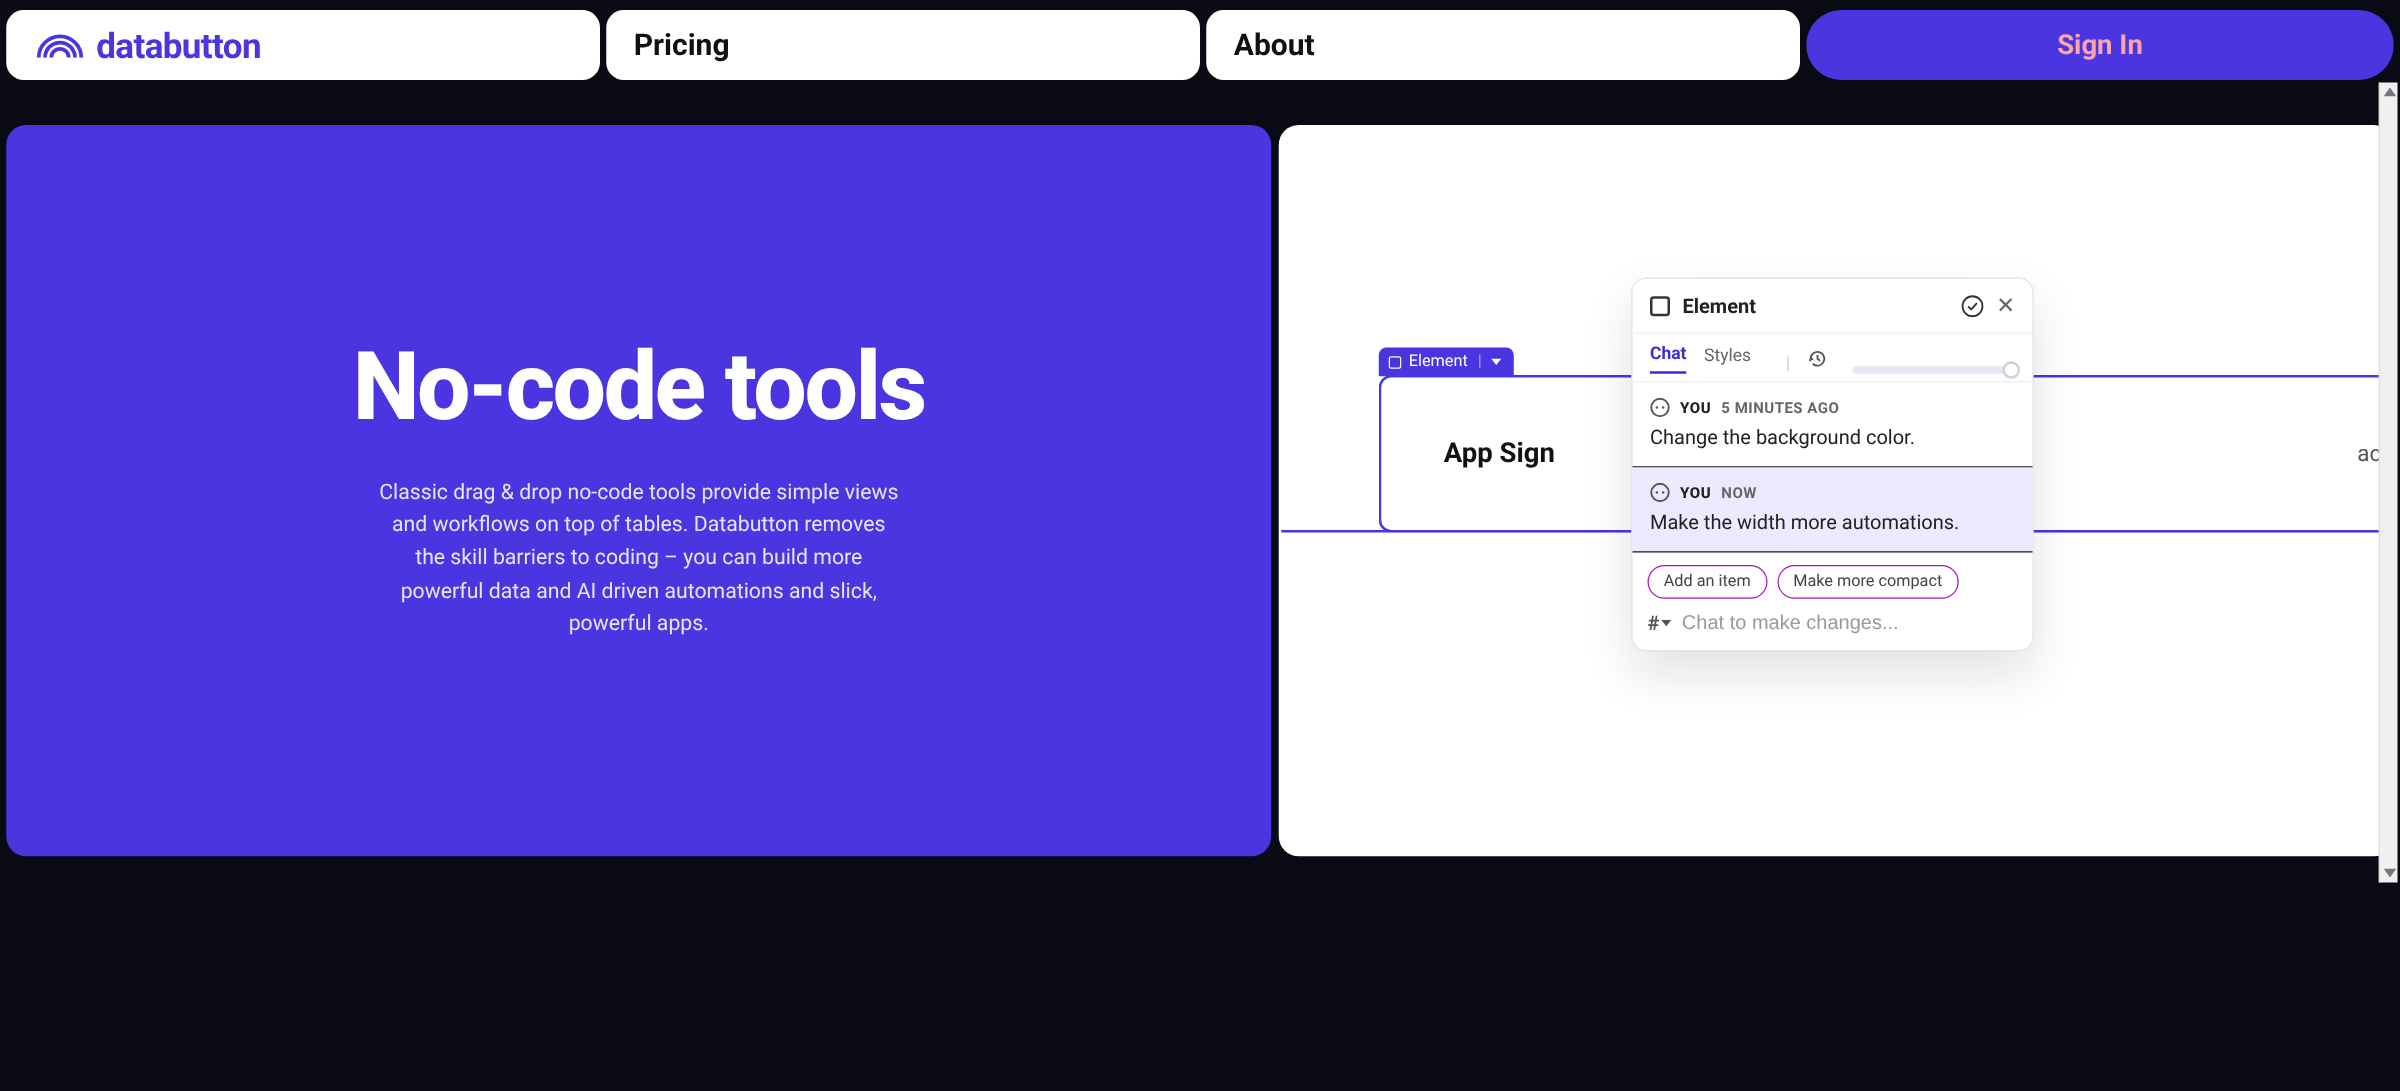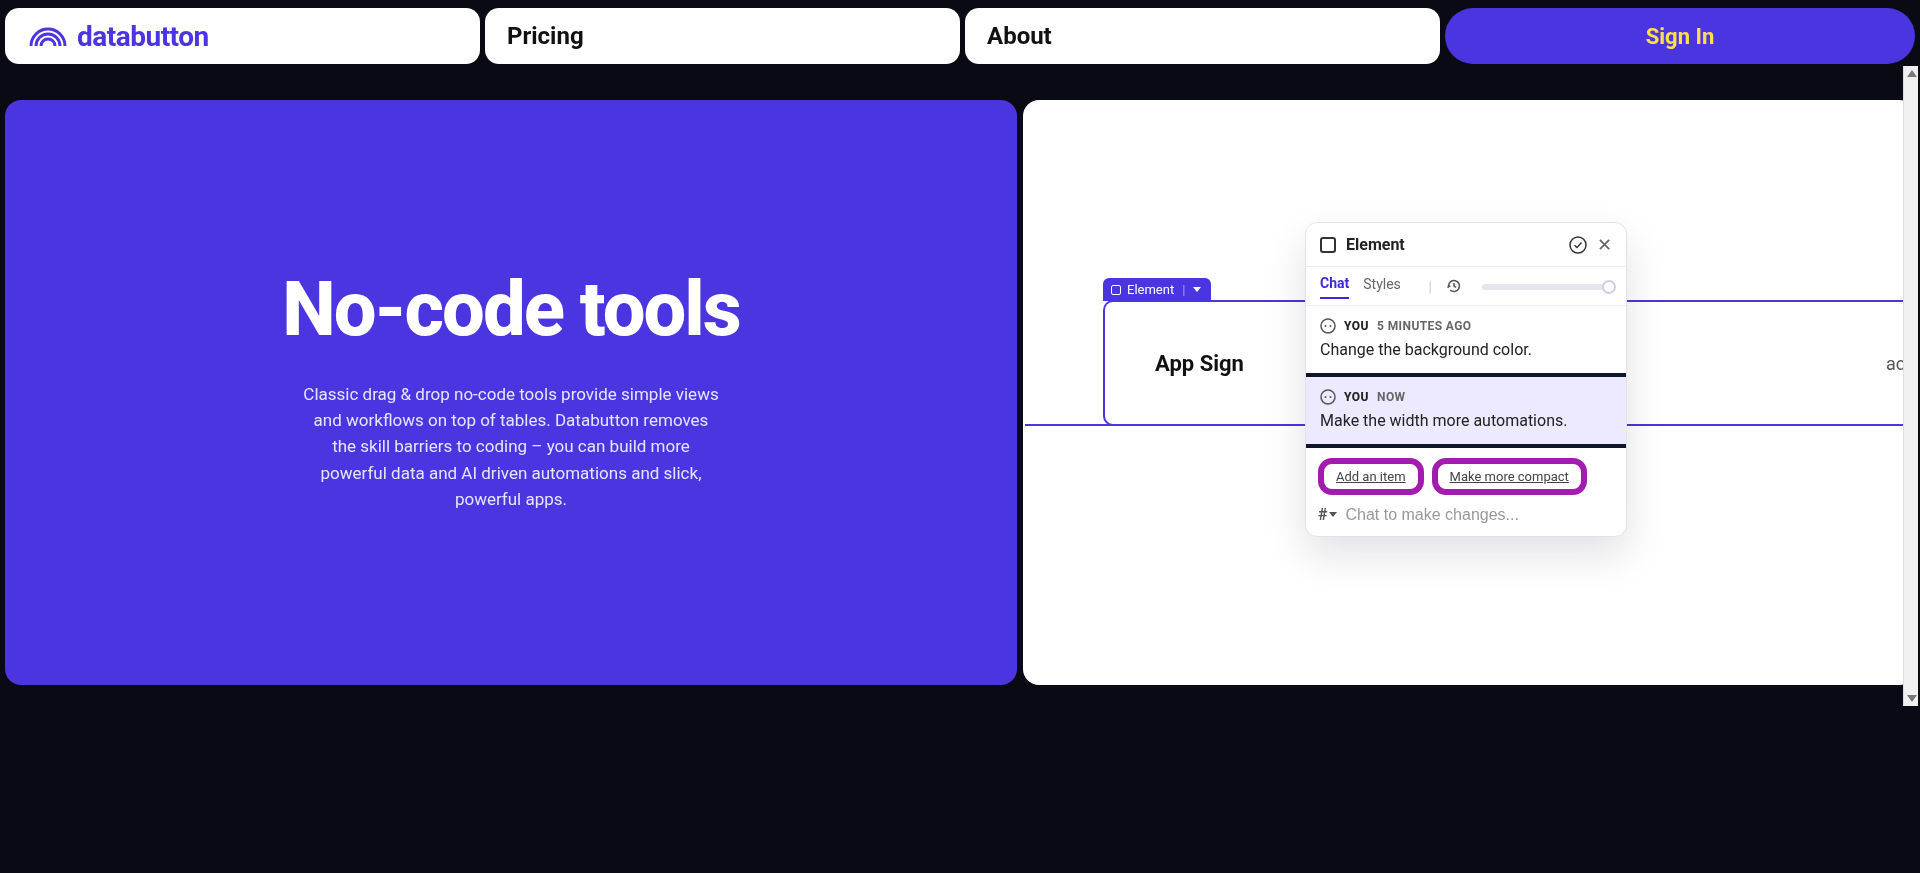"Sign In" .nav-signin { color: #fde047 -> #fca5a5 }
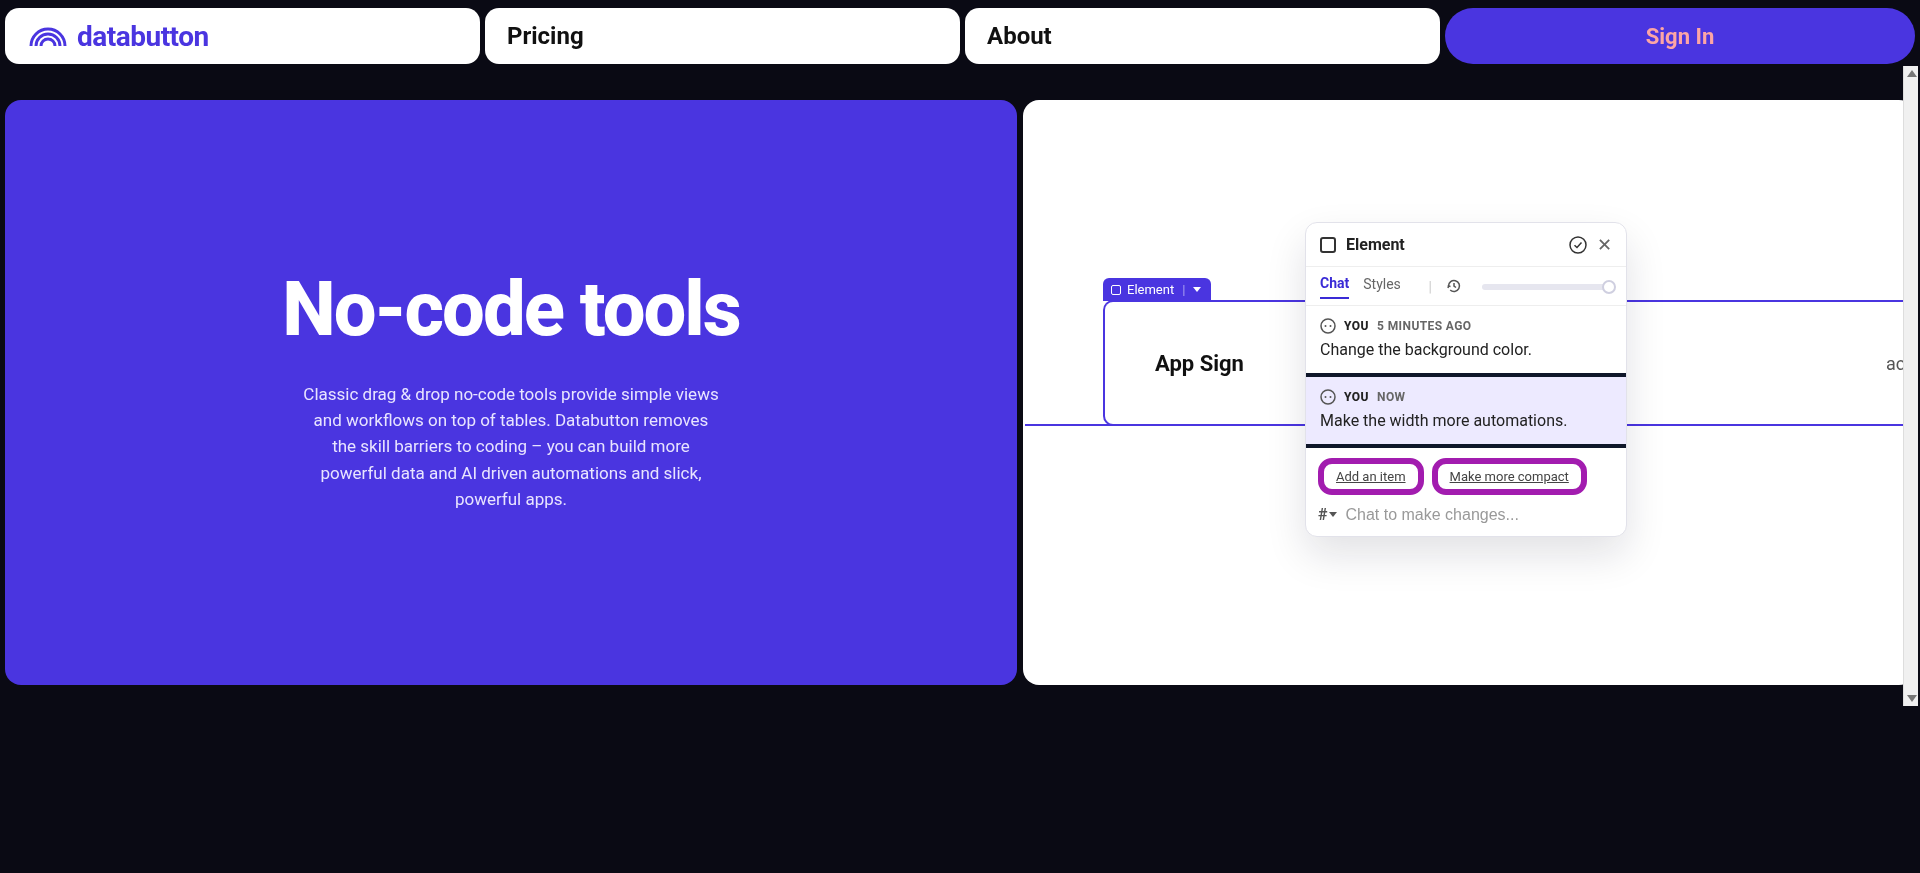"Chat" .panel-tabs { align-items: center -> flex-end }
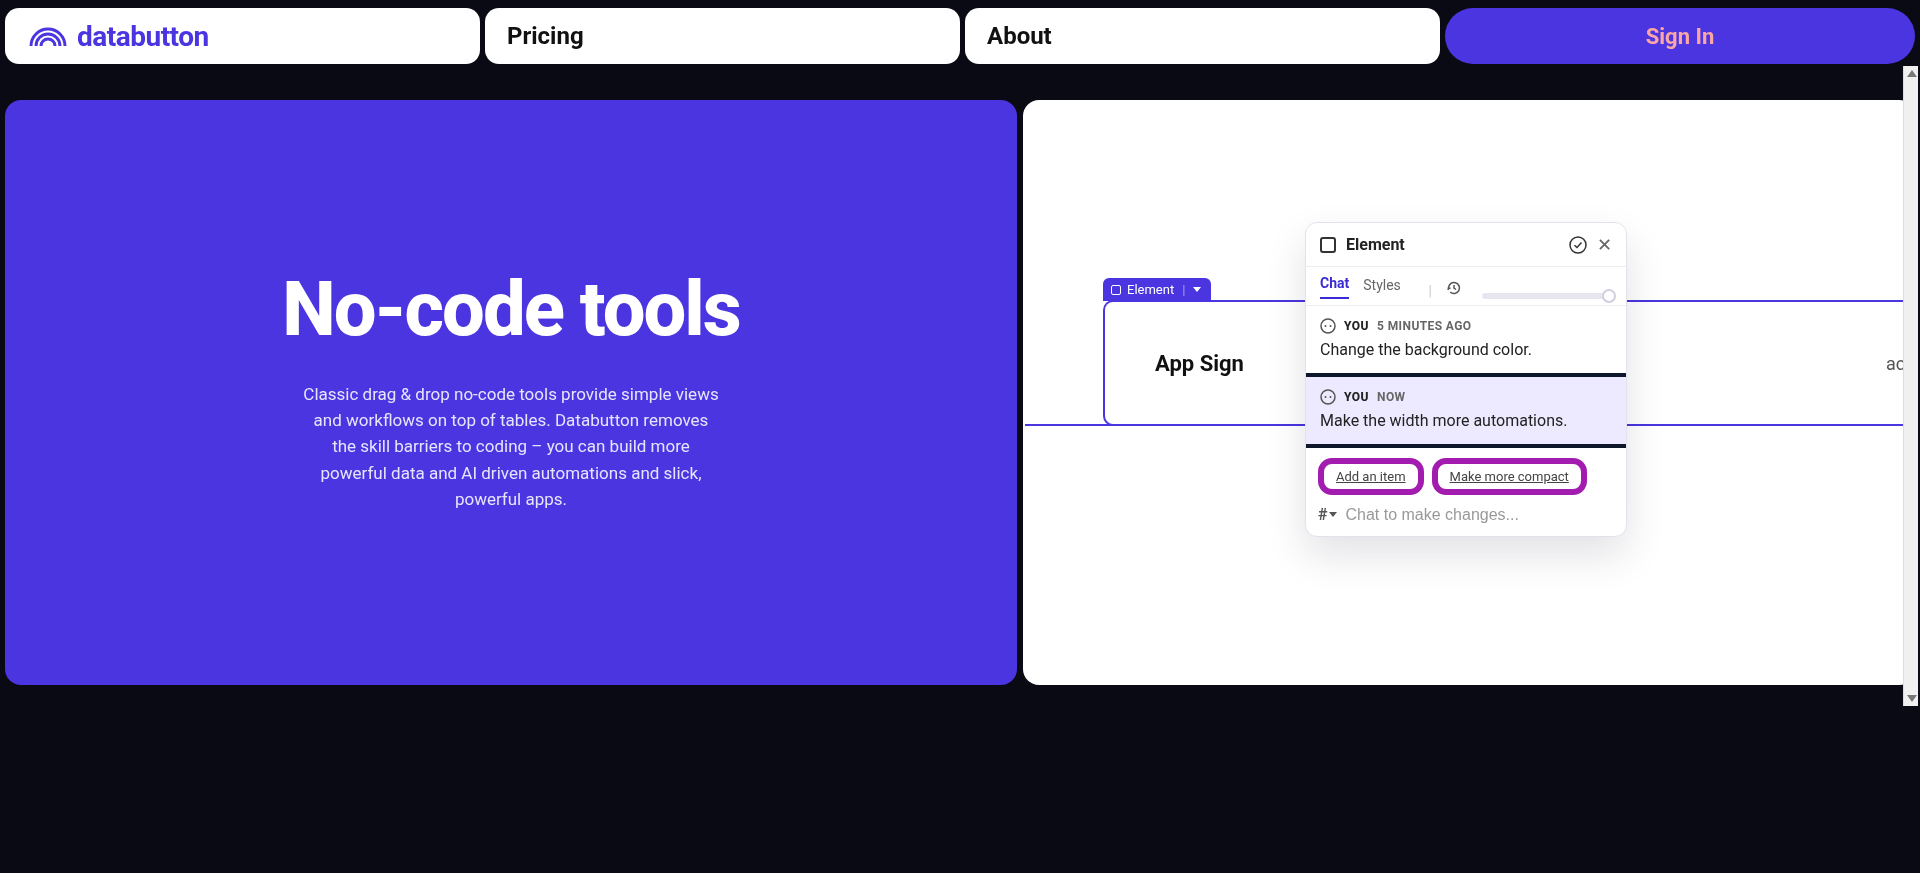"YOU" .msg { border-bottom: 4px solid #0f172a -> 1px solid #0f172a }
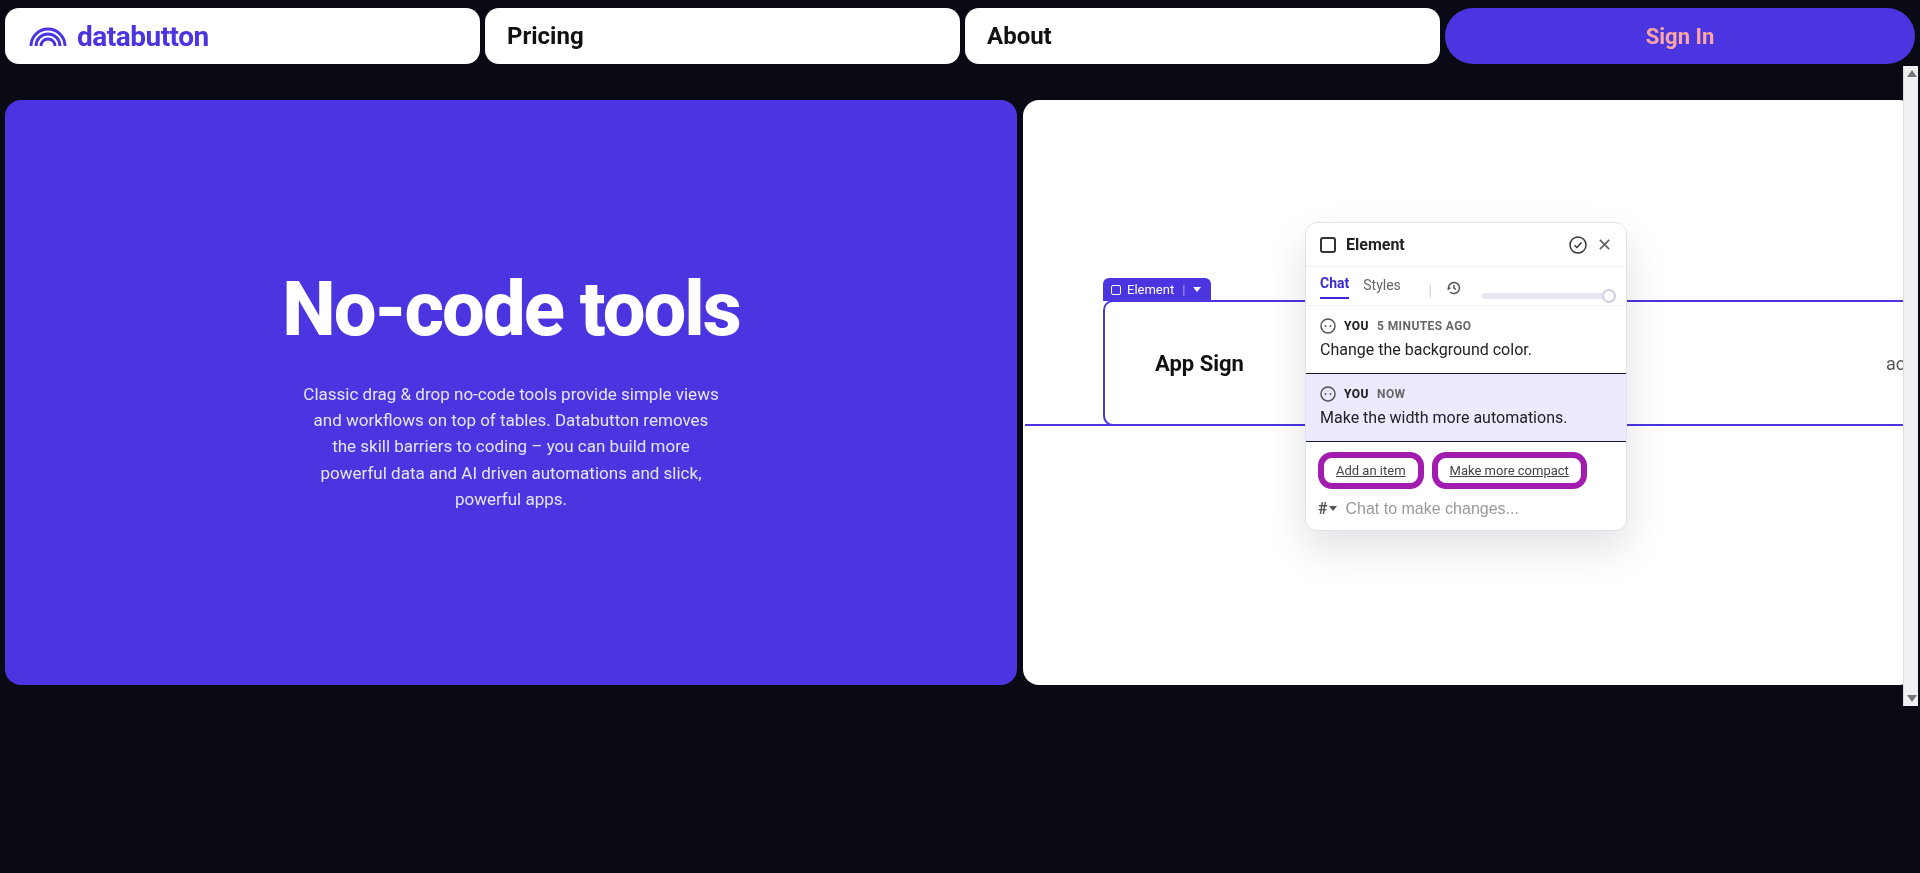"Add an item" .chip { border: 6px solid #a21caf -> 1px solid #a21caf; text-decoration: underline -> none }
